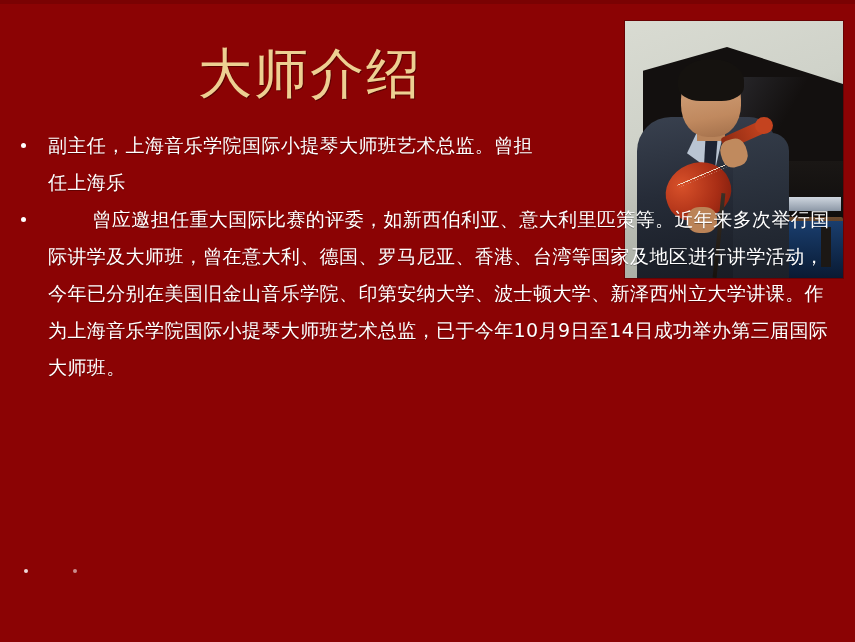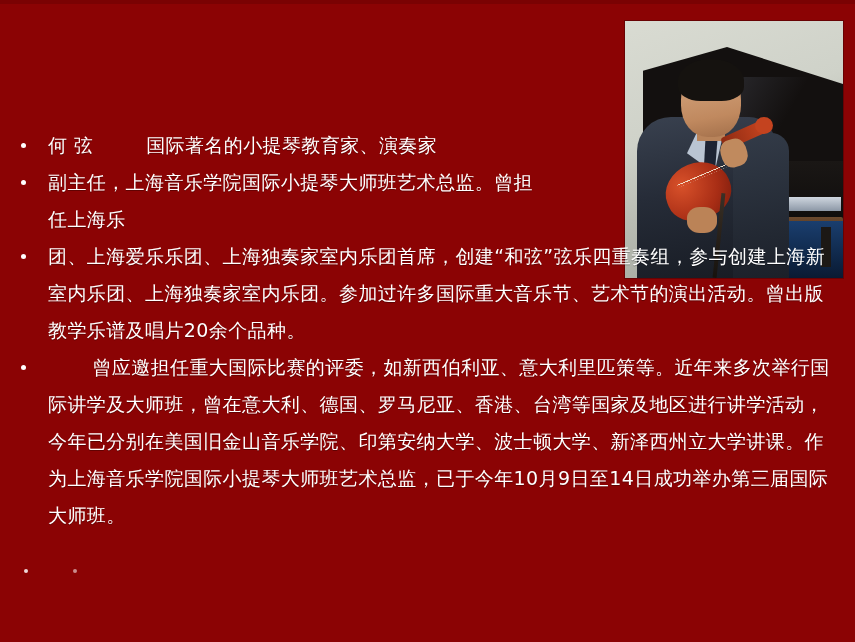"大师介绍" div.slide-title { html: none -> <div>大师介绍</div> }
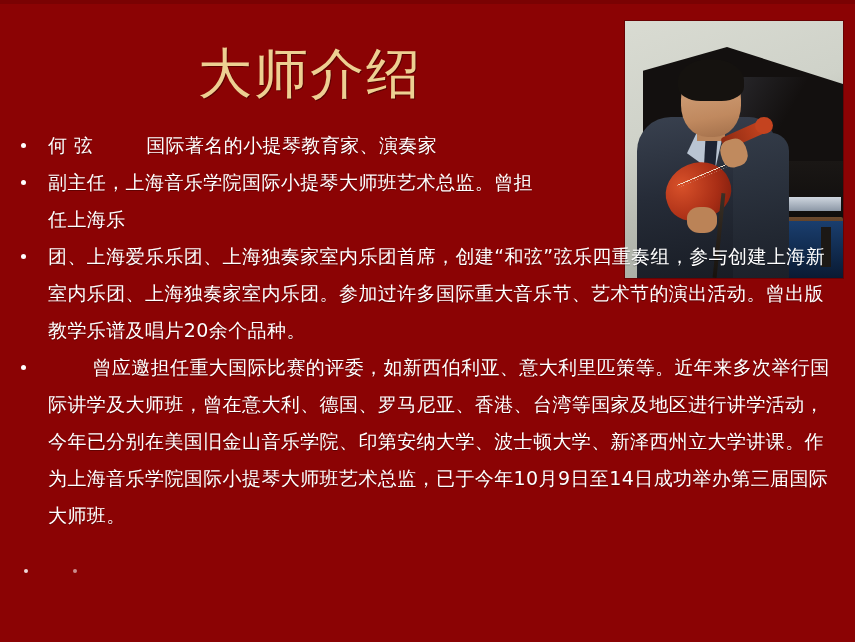"何 弦 国际著名的小提琴教育家、演奏家" p.para { html: <p> <span></span> <span>何 弦</span> <span></span> <span>国际著名的小提琴教育家、演奏家</span> </p> -> none }
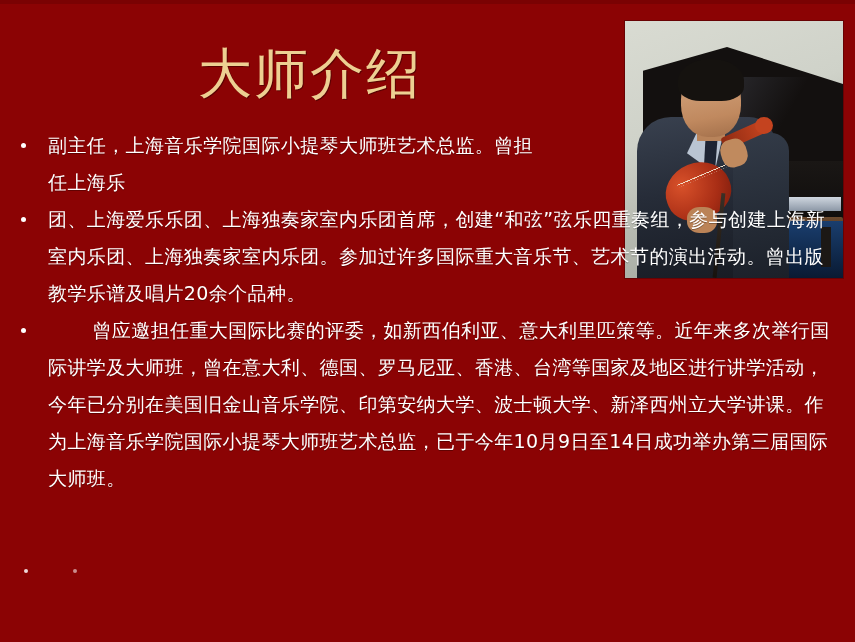"团、上海爱乐乐团、上海独奏家室内乐团首席，创建“和弦”弦乐四重奏组，参与创建上海" p.para { html: <p> <span></span> <span>团、上海爱乐乐团、上海独奏家室内乐团首席，创建“和弦”弦乐四重奏组，参与创建上海新室内乐团、上海独奏家室内乐团。参加过许多国际重大音乐节、艺术节的演出活动。曾出版教学乐谱及唱片20余个品种。</span> </p> -> none }
